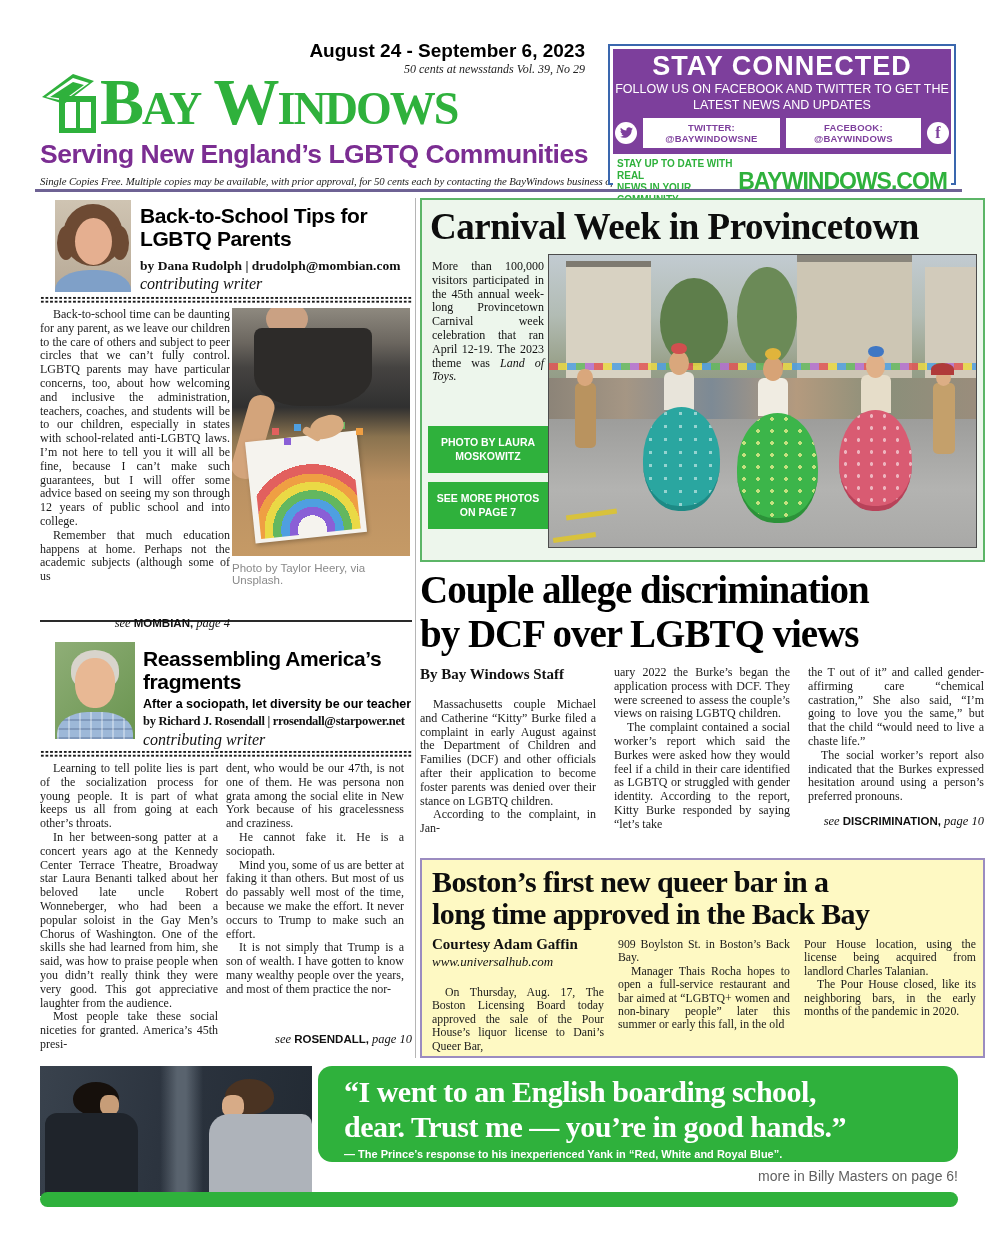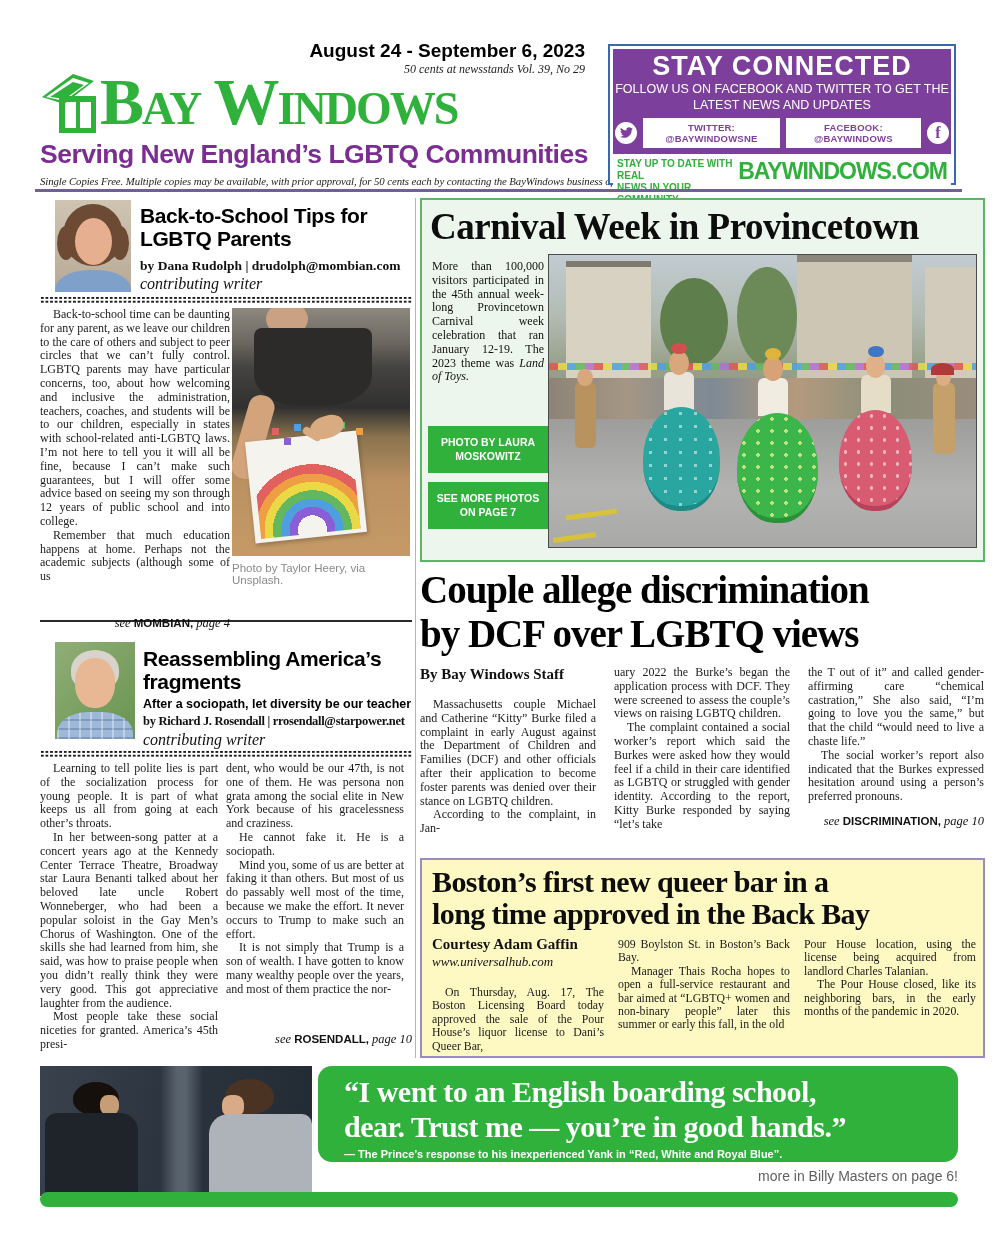"STAY UP TO DATE WITH" .sc-footer { align-items: none -> center }
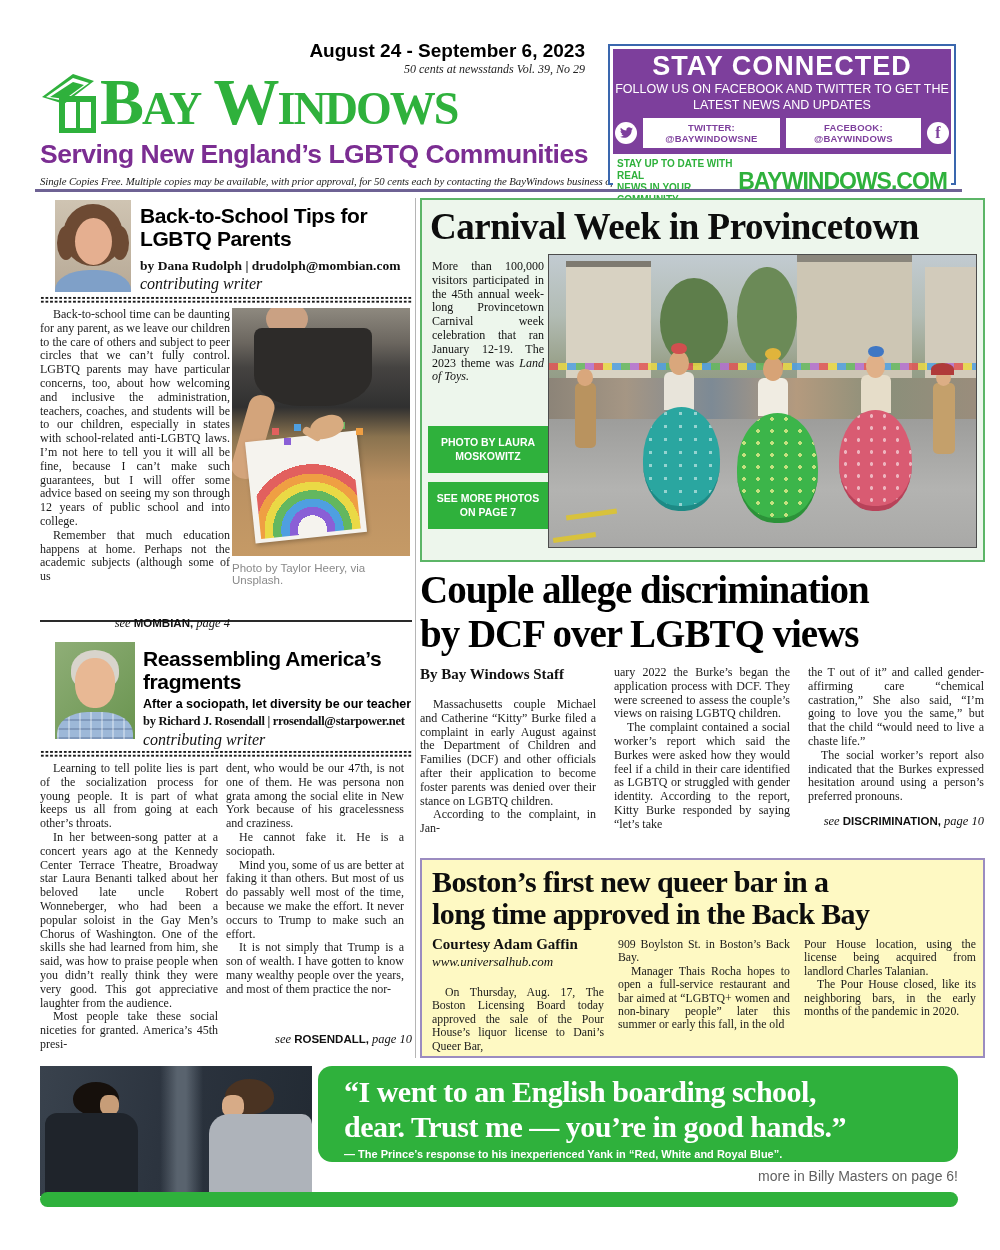"More than 100,000 visitors participated" span { text: January -> April }
